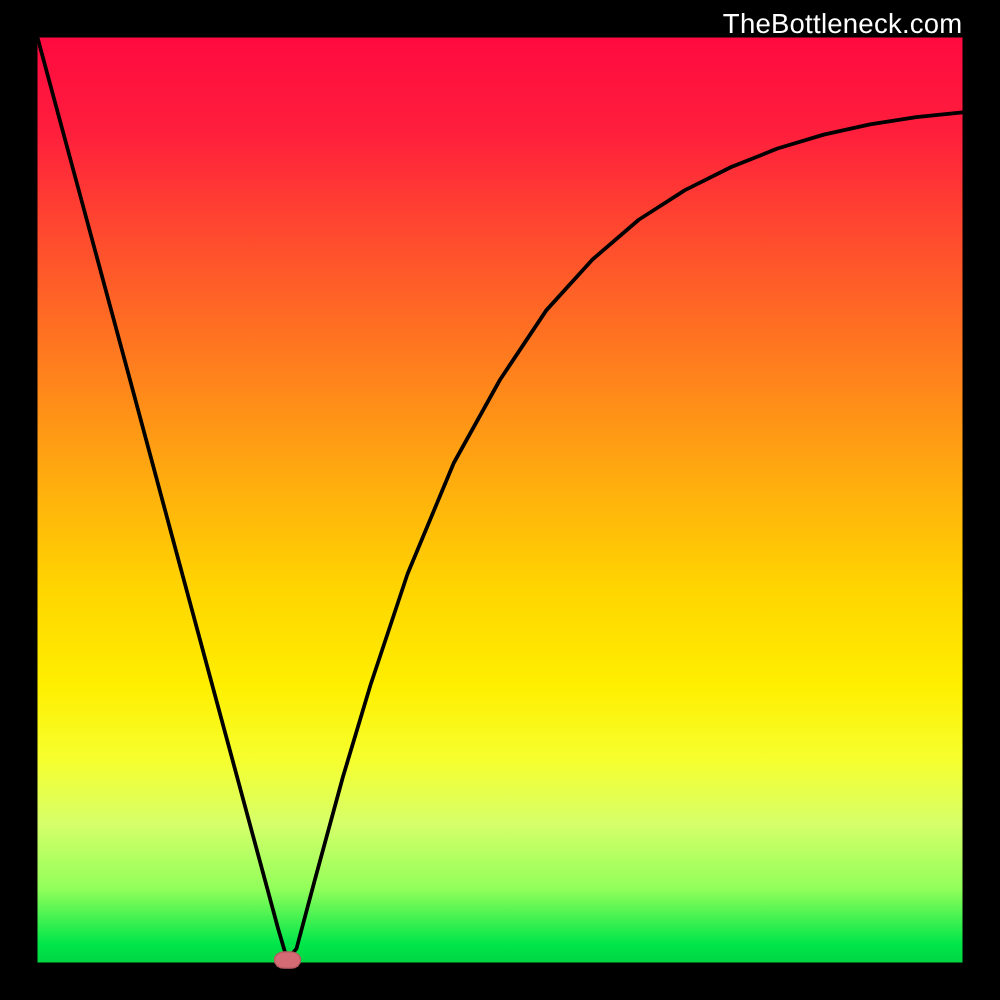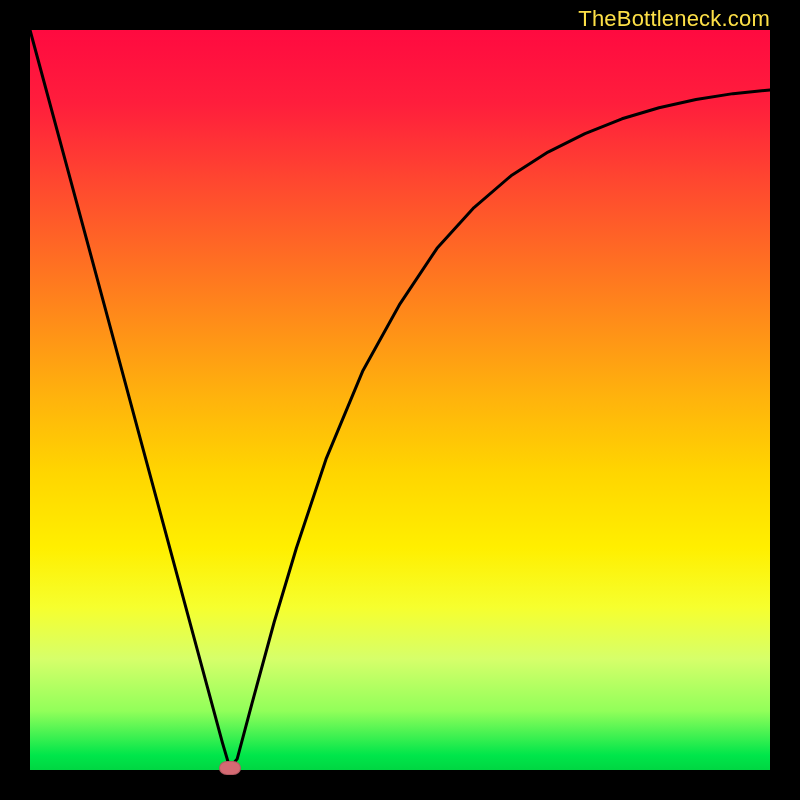"TheBottleneck.com" .attribution { color: #fde047 -> #ffffff }
